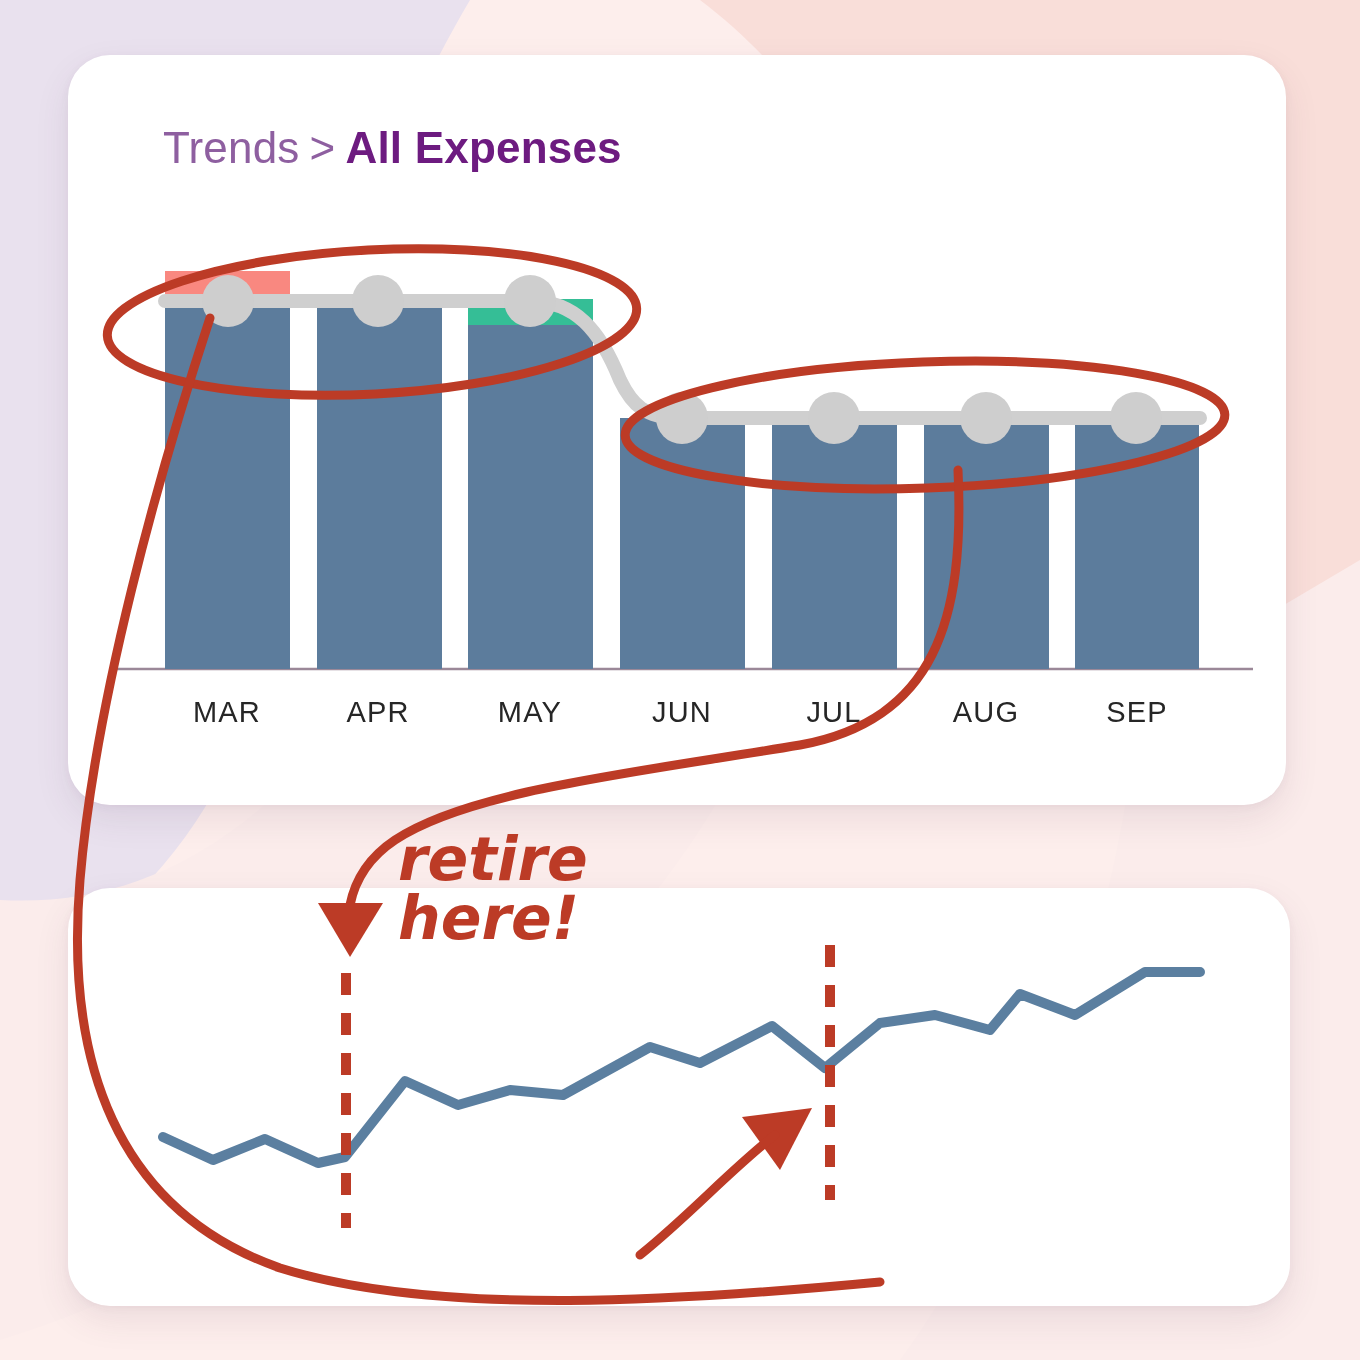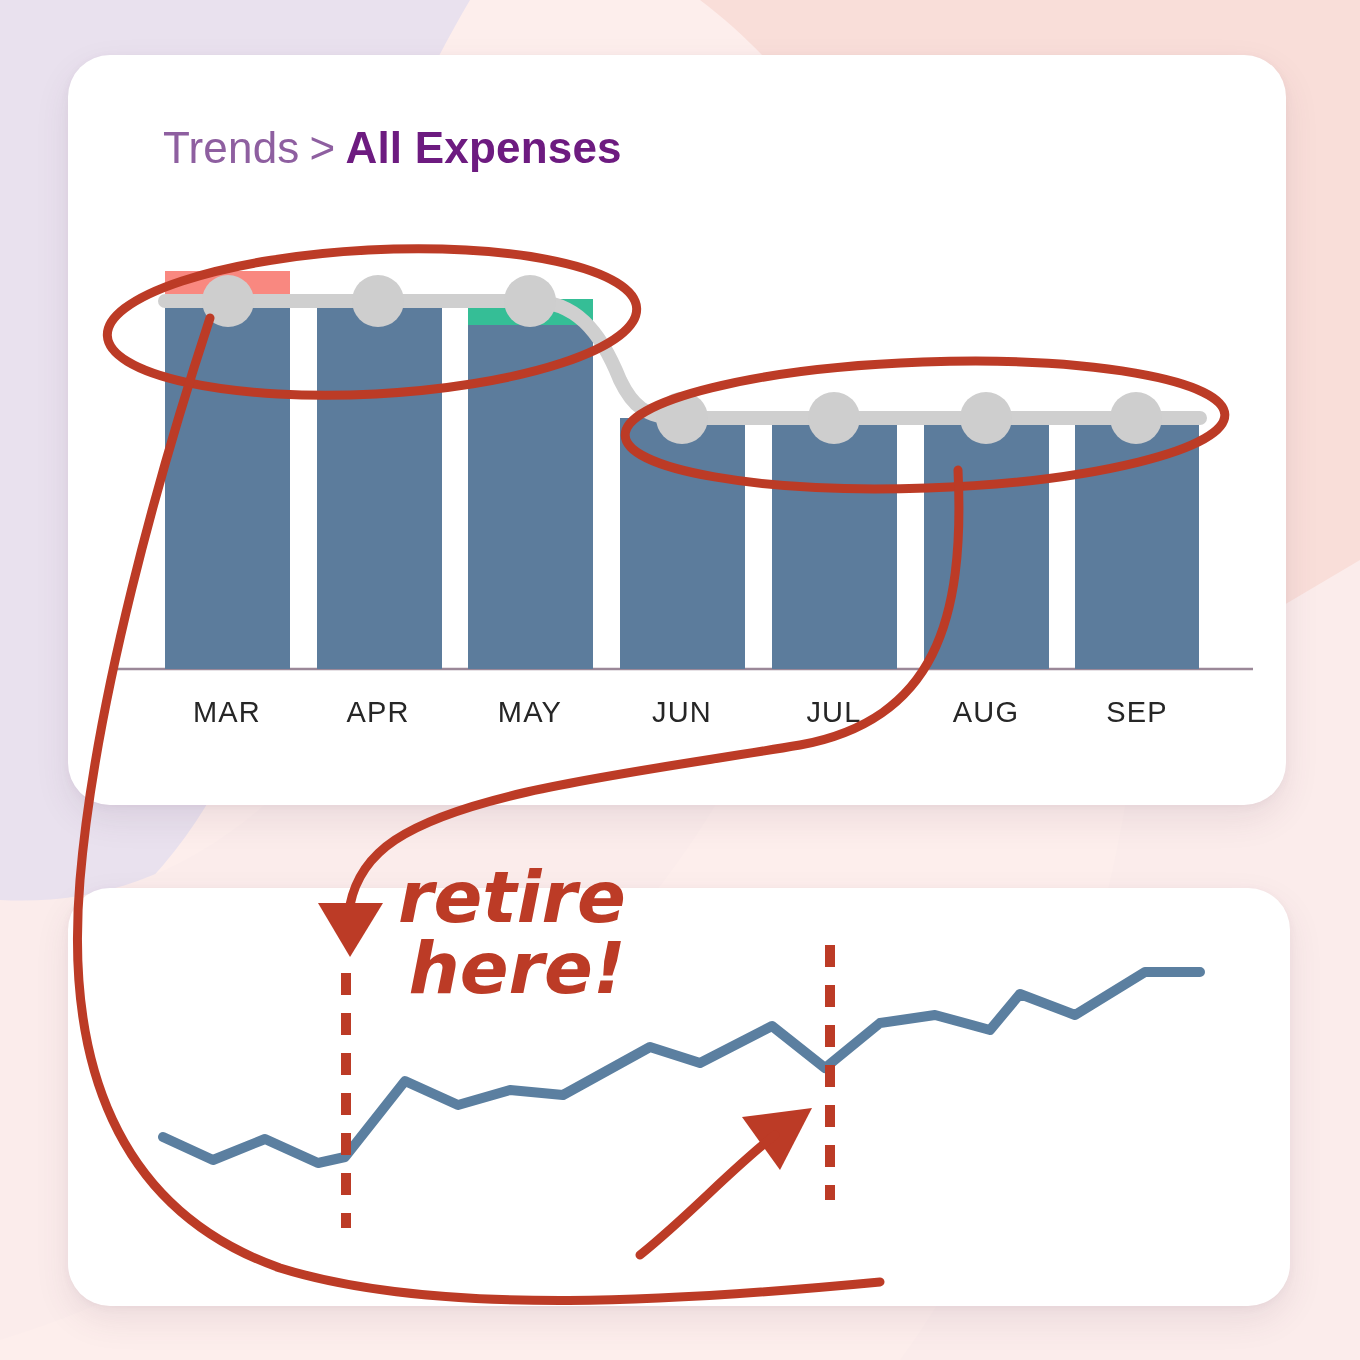"retire" #anno-retire-here-1 { font-size: 72px -> 60px; text-align: right -> none; top: 862px -> 830px }
